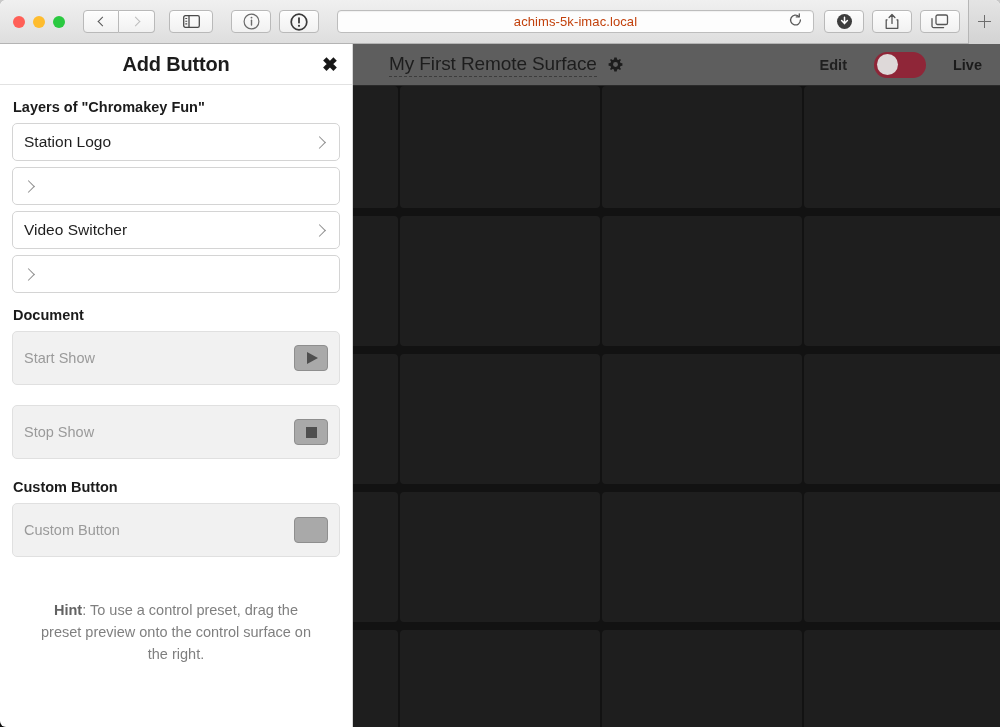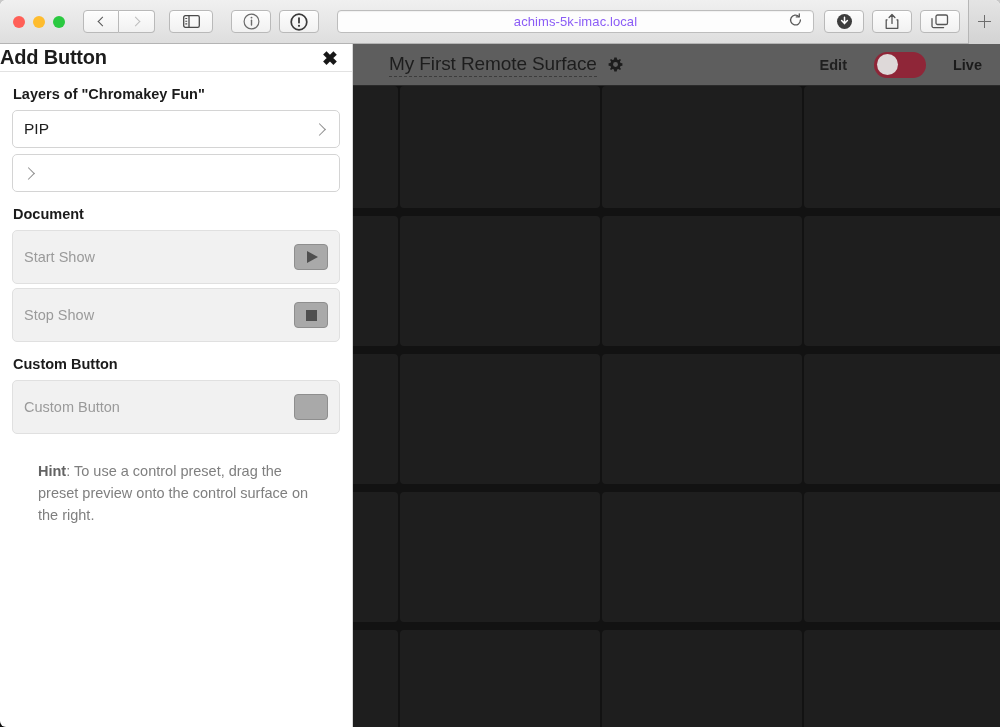"achims-5k-imac.local" .url-text { color: #8b5cf6 -> #c2410c }
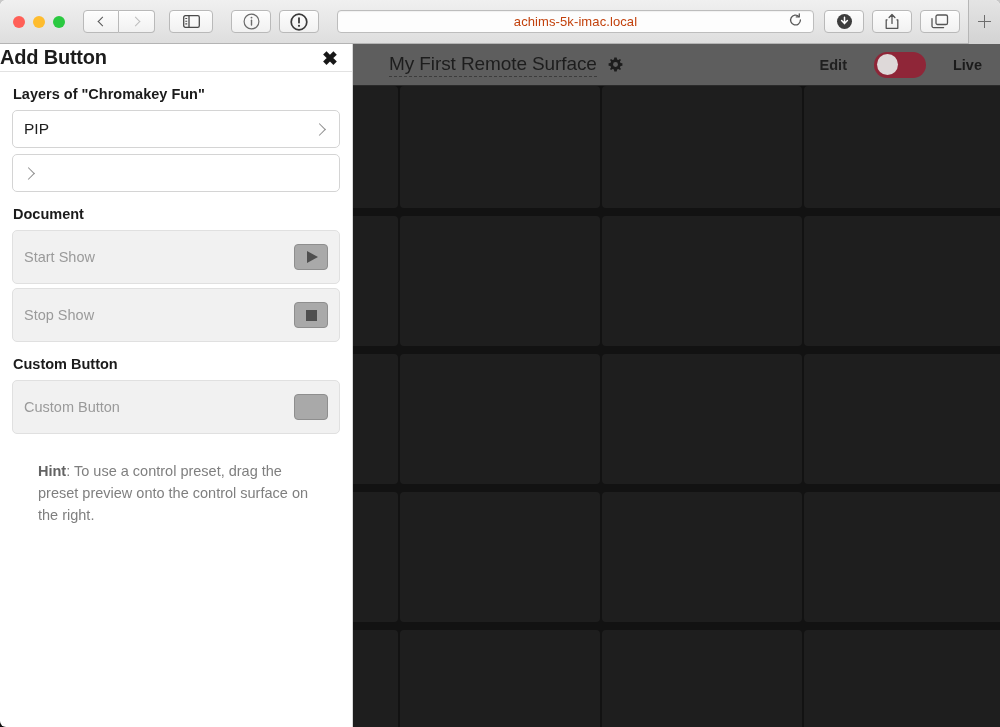"Add Button" .panel-header { height: 28px -> 41px; justify-content: none -> center }
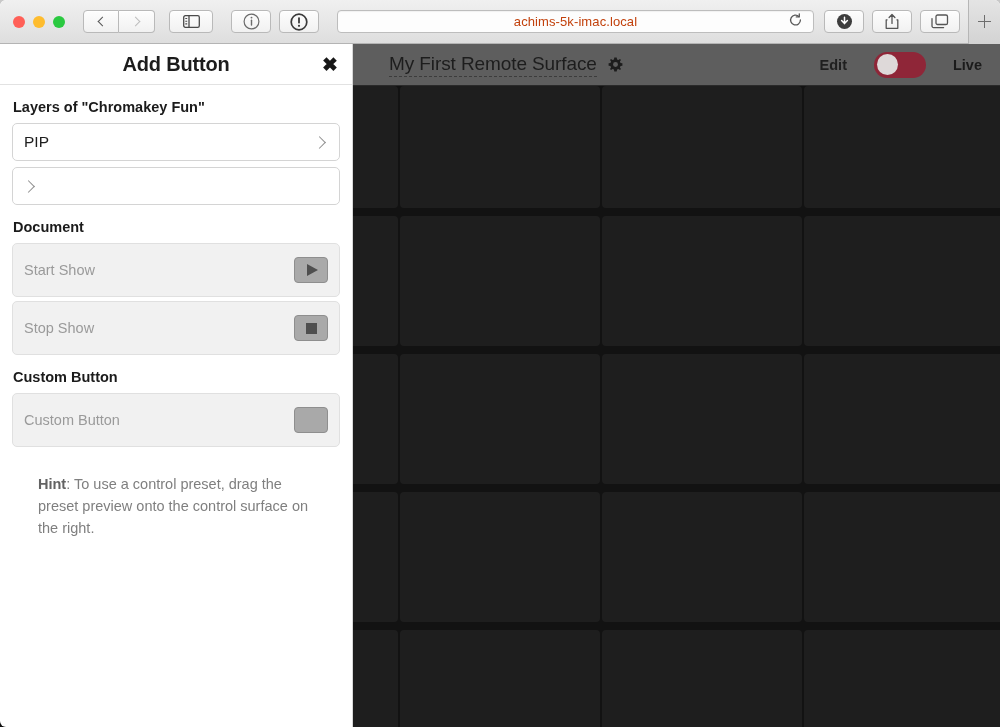"Station Logo" div.layer-row { html: none -> <div> <span>Station Logo</span> <span></span> </div> }
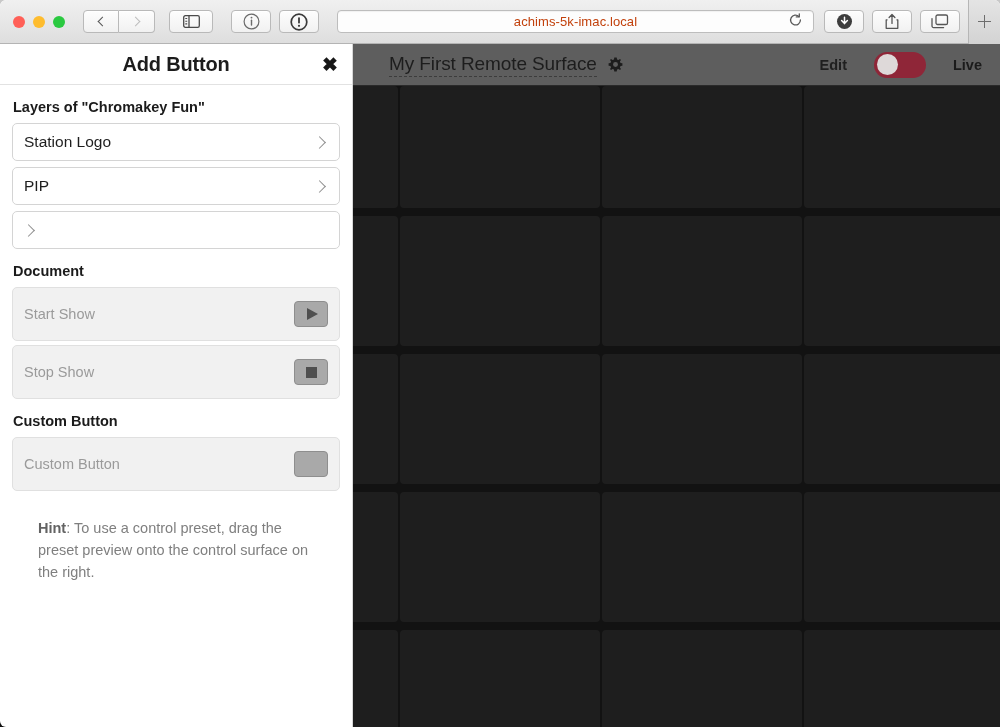"PIP" span.layer-name { html: <span>PIP</span> -> none }
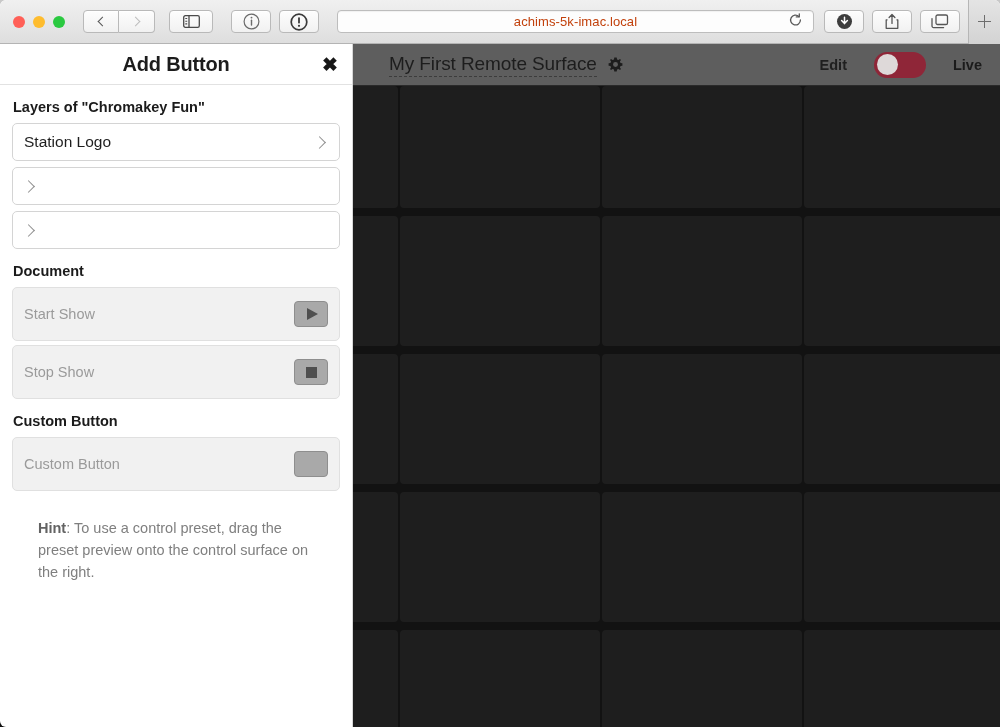"Video Switcher" div.layer-row { html: none -> <div> <span>Video Switcher</span> <span></span> </div> }
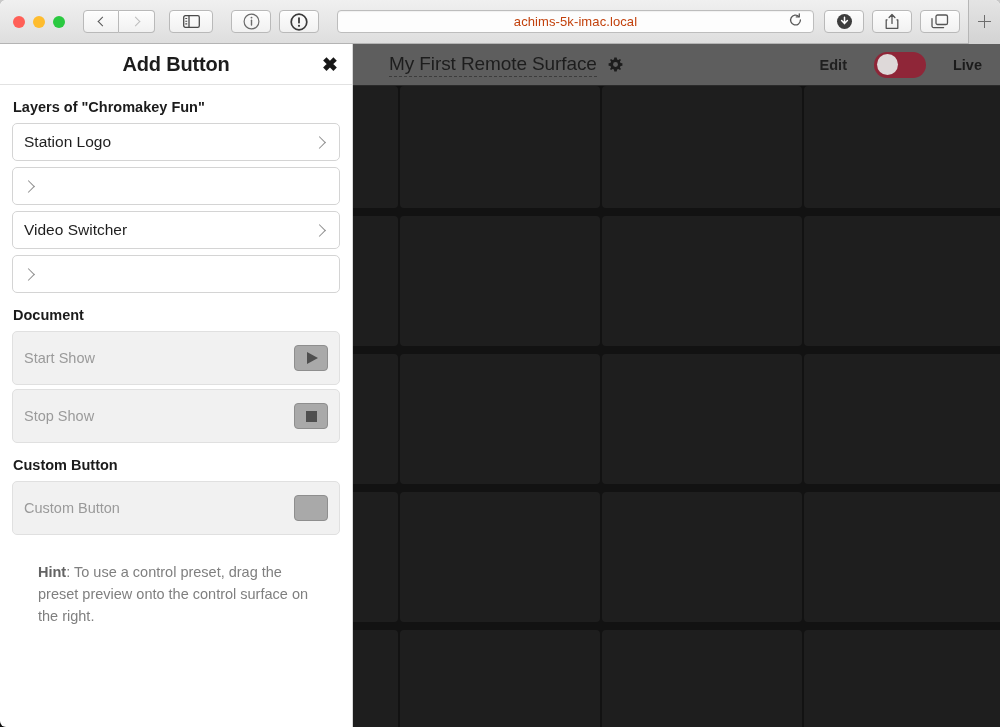"Start Show" .preset-row { margin-bottom: 4px -> 20px }
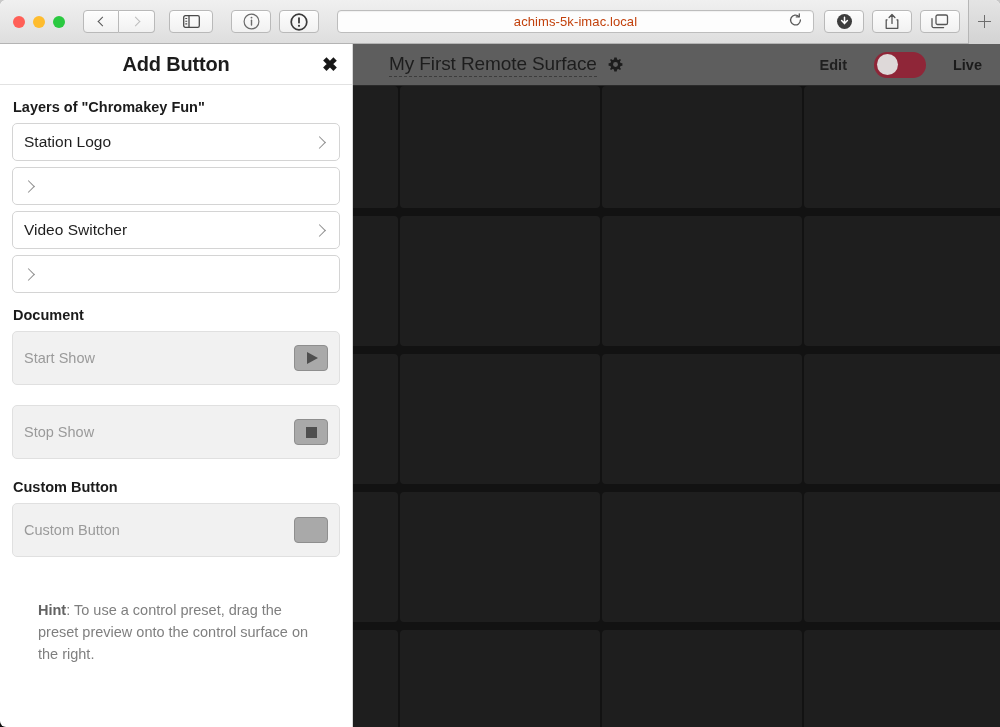"Hint: To use a control" .hint { text-align: left -> center }
